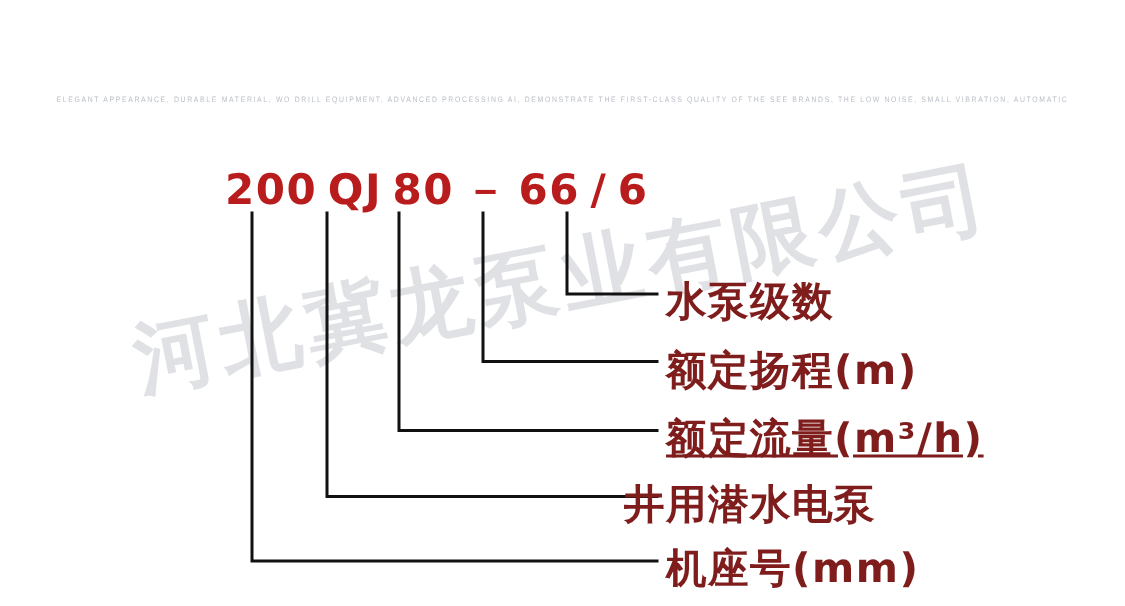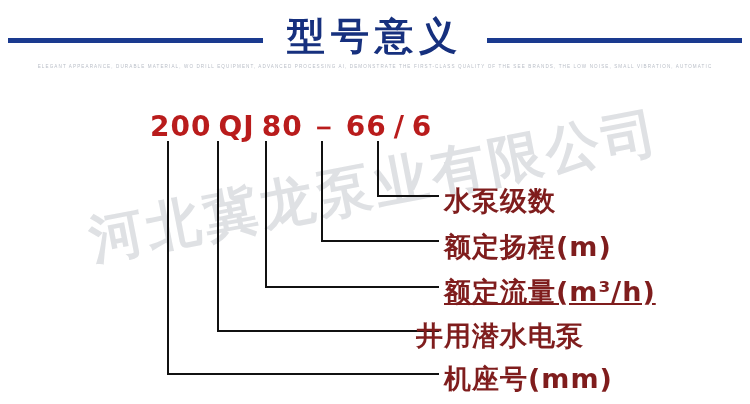"型号意义" div.header { html: <div> <div></div> <div></div> <div>型号意义</div> </div> -> none }
